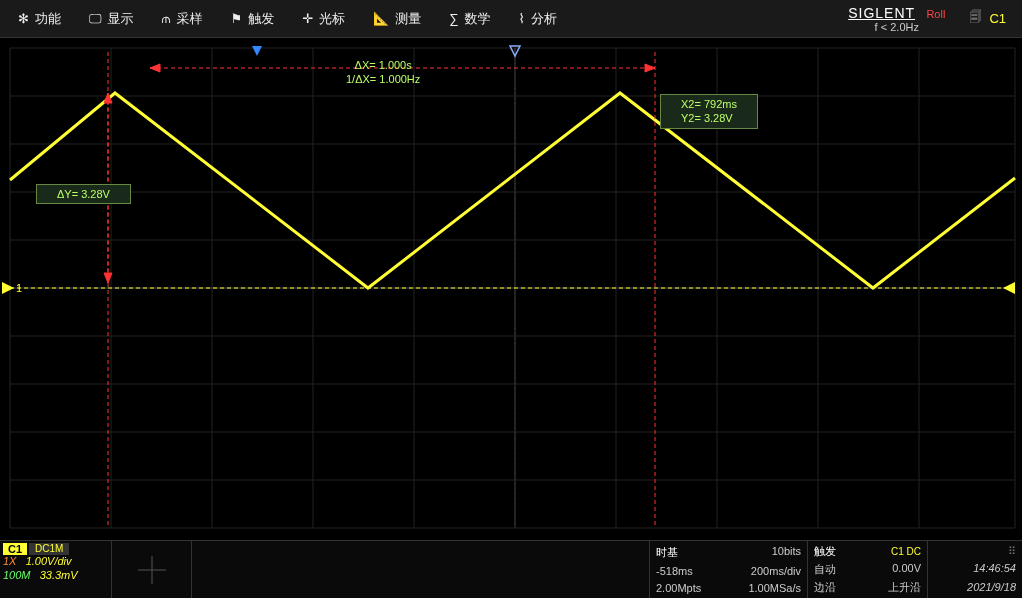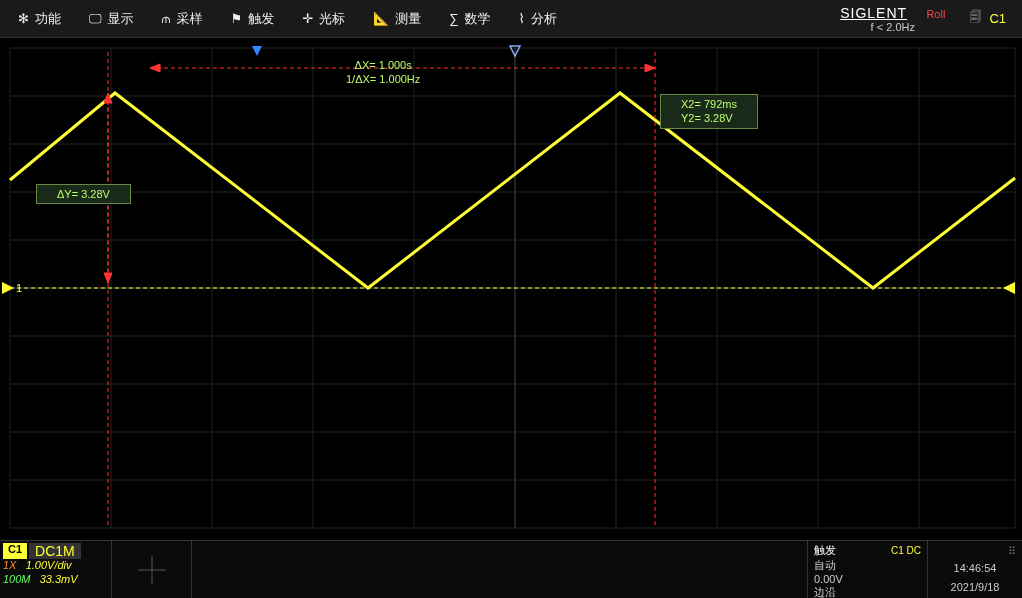"Roll" .brand-roll { margin-left: 16px -> 8px }
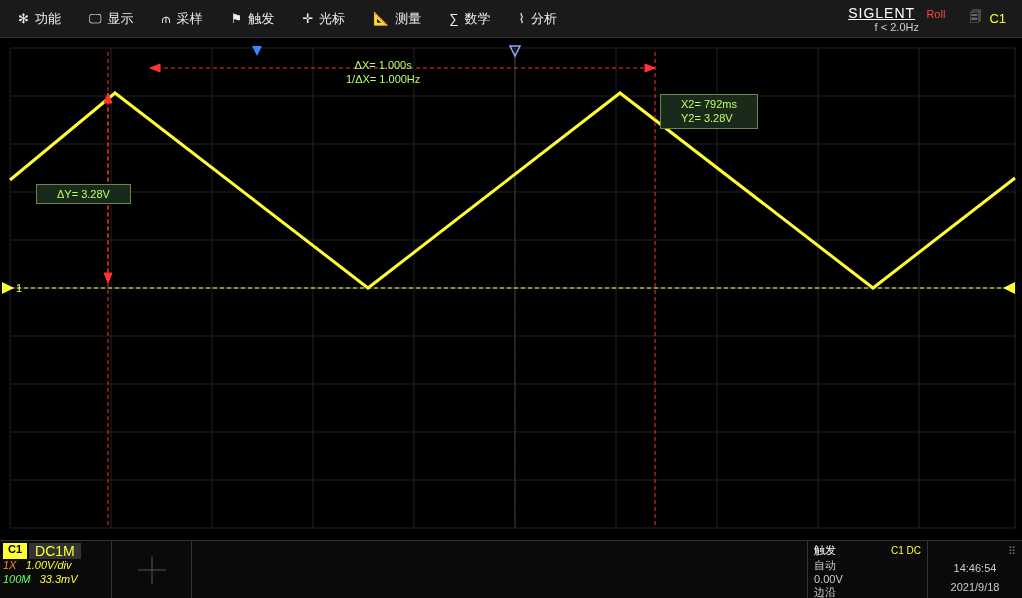"DC1M" .ch-coupling { font-size: 14px -> 10px }
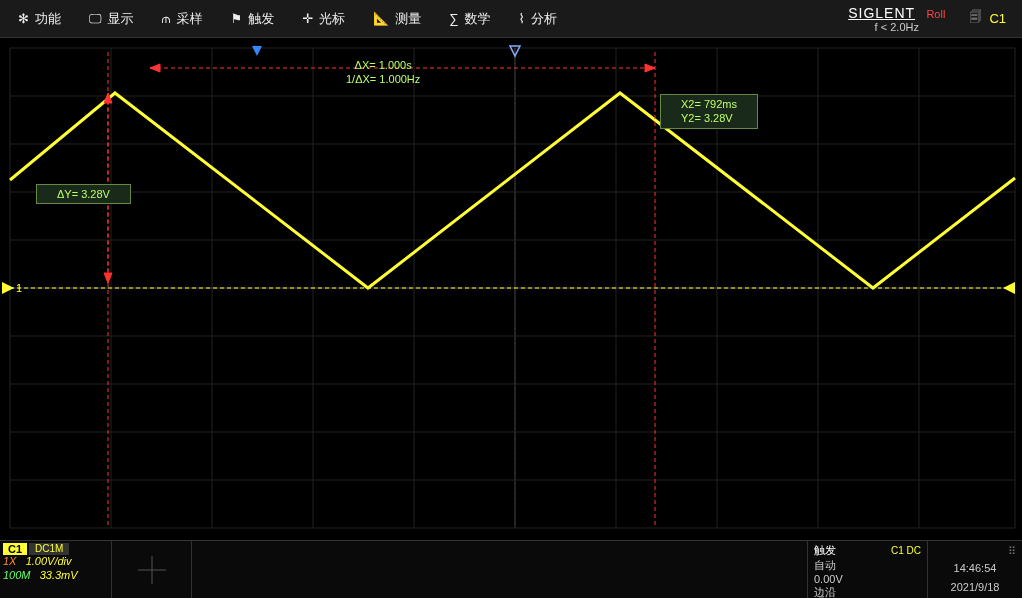"时基" div.timebase-block { html: none -> <div> <div> <span>时基</span> <span>10bits</span> </div> <div> <span>-518ms</span> <span>200ms/div</span> </div> <div> <span>2.00Mpts</span> <span>1.00MSa/s</span> </div> </div> }
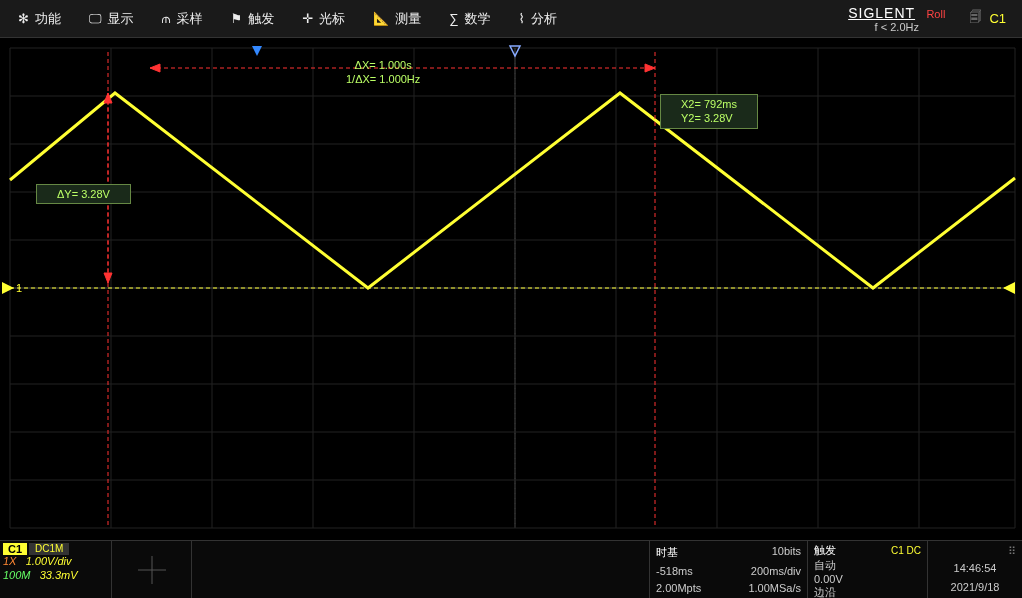"自动" .trg-row { flex-direction: column -> none }
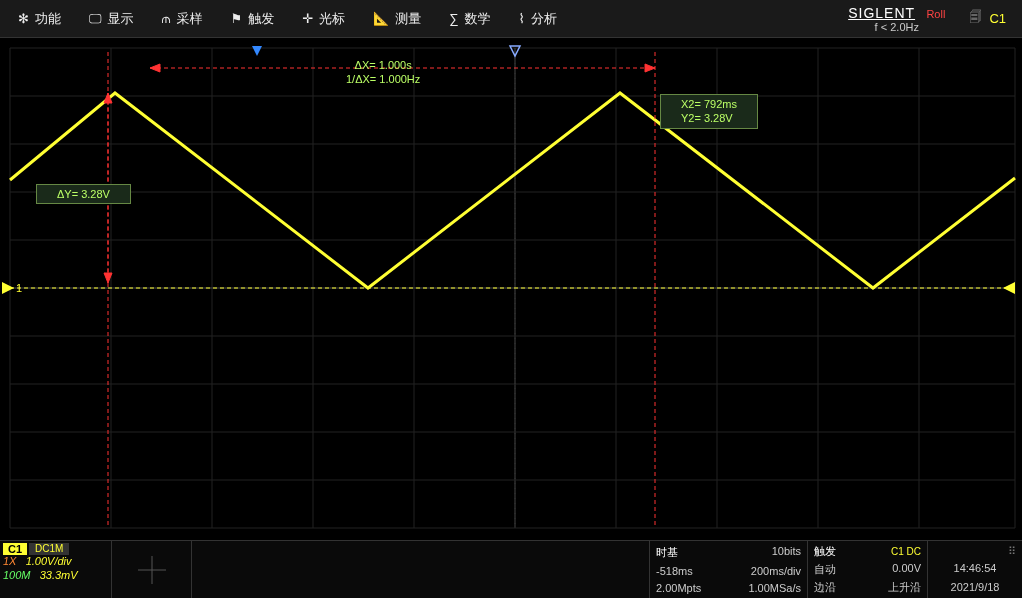"14:46:54" .dt-row { font-style: none -> italic; text-align: center -> none }
